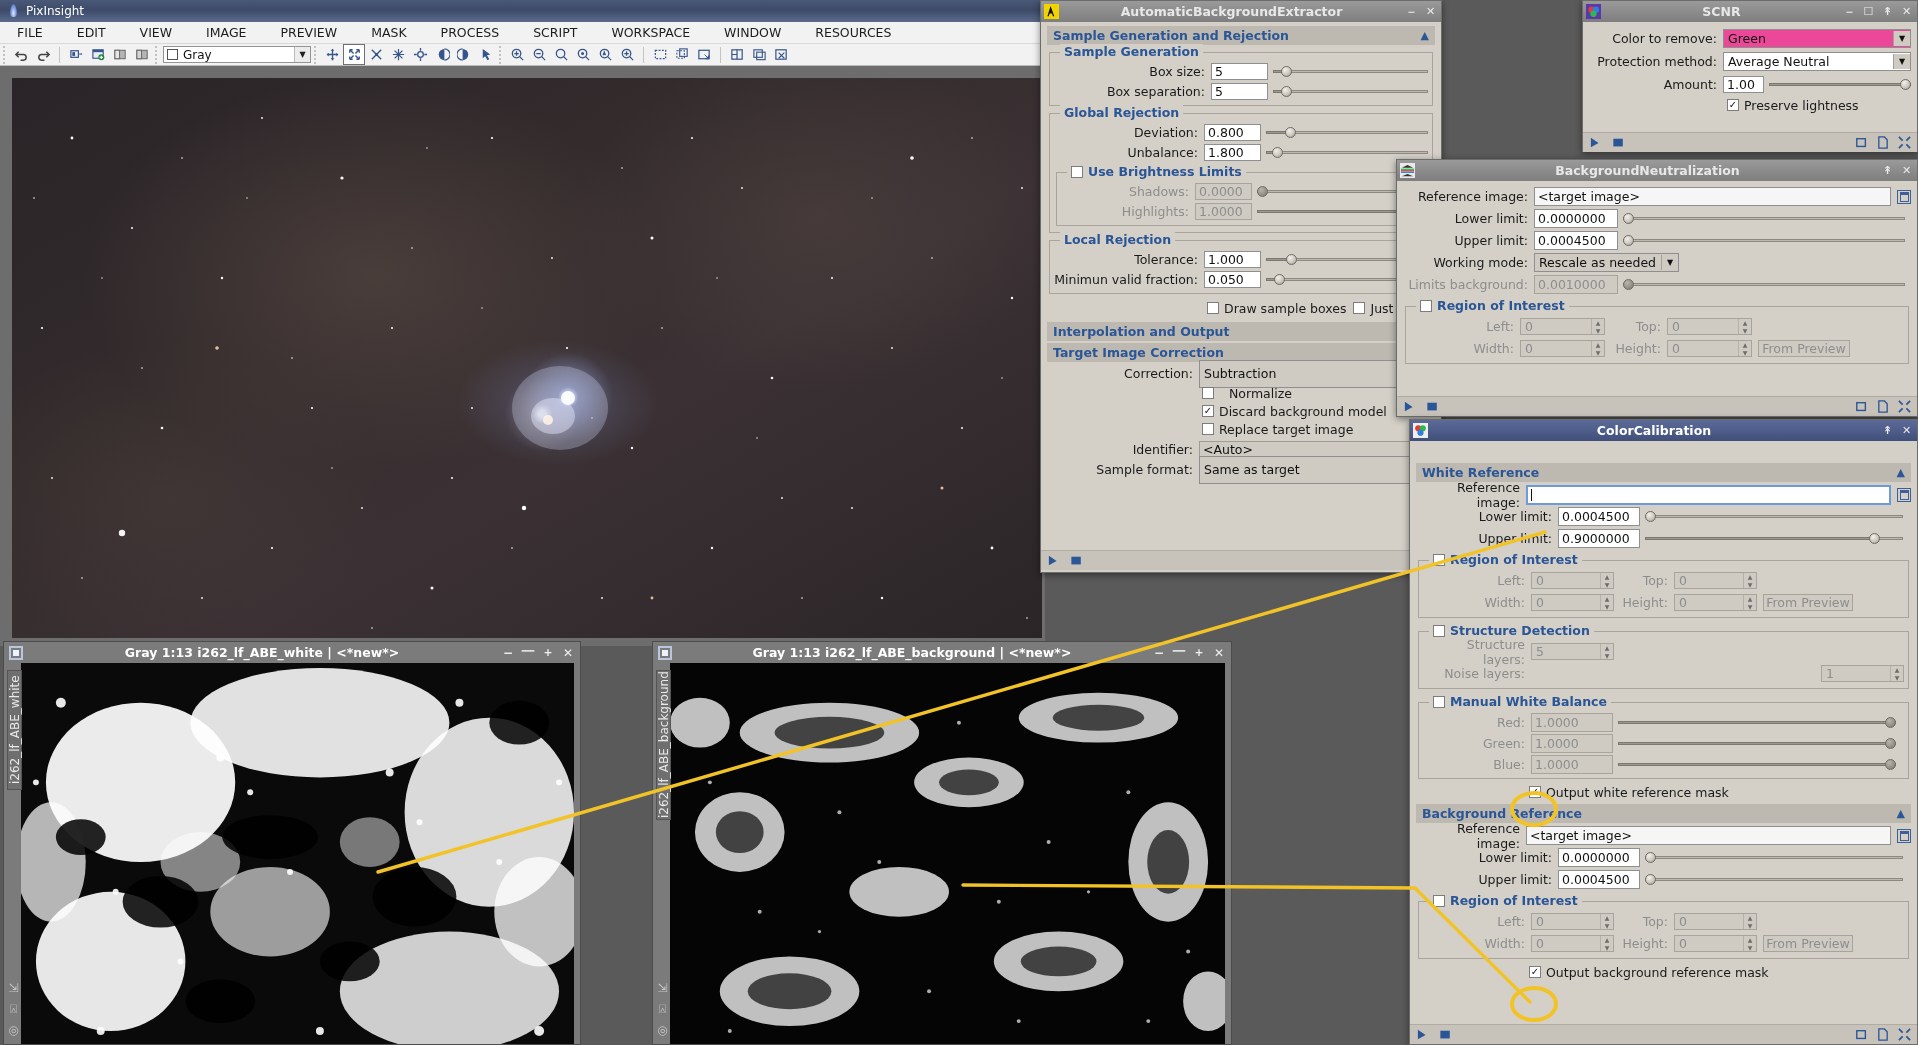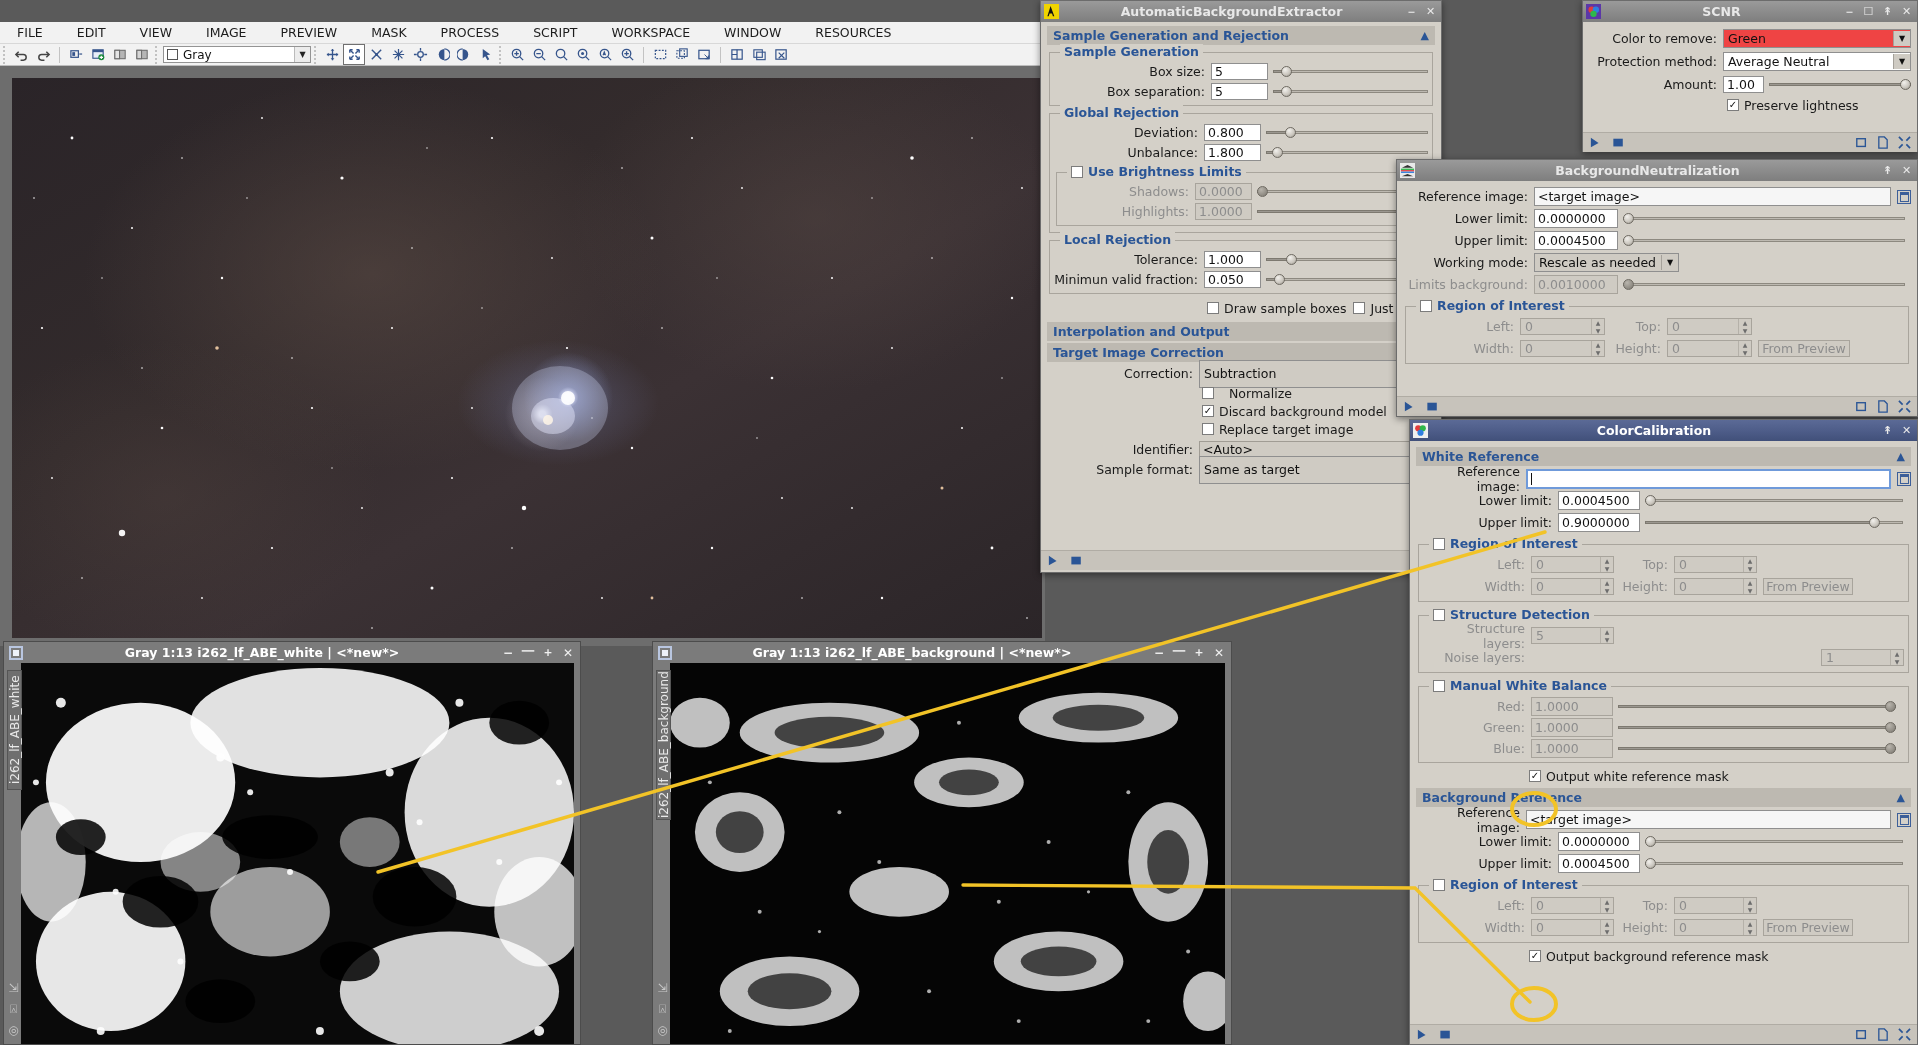"PixInsight" div { html: none -> <div> <span></span> <span>PixInsight</span> </div> }
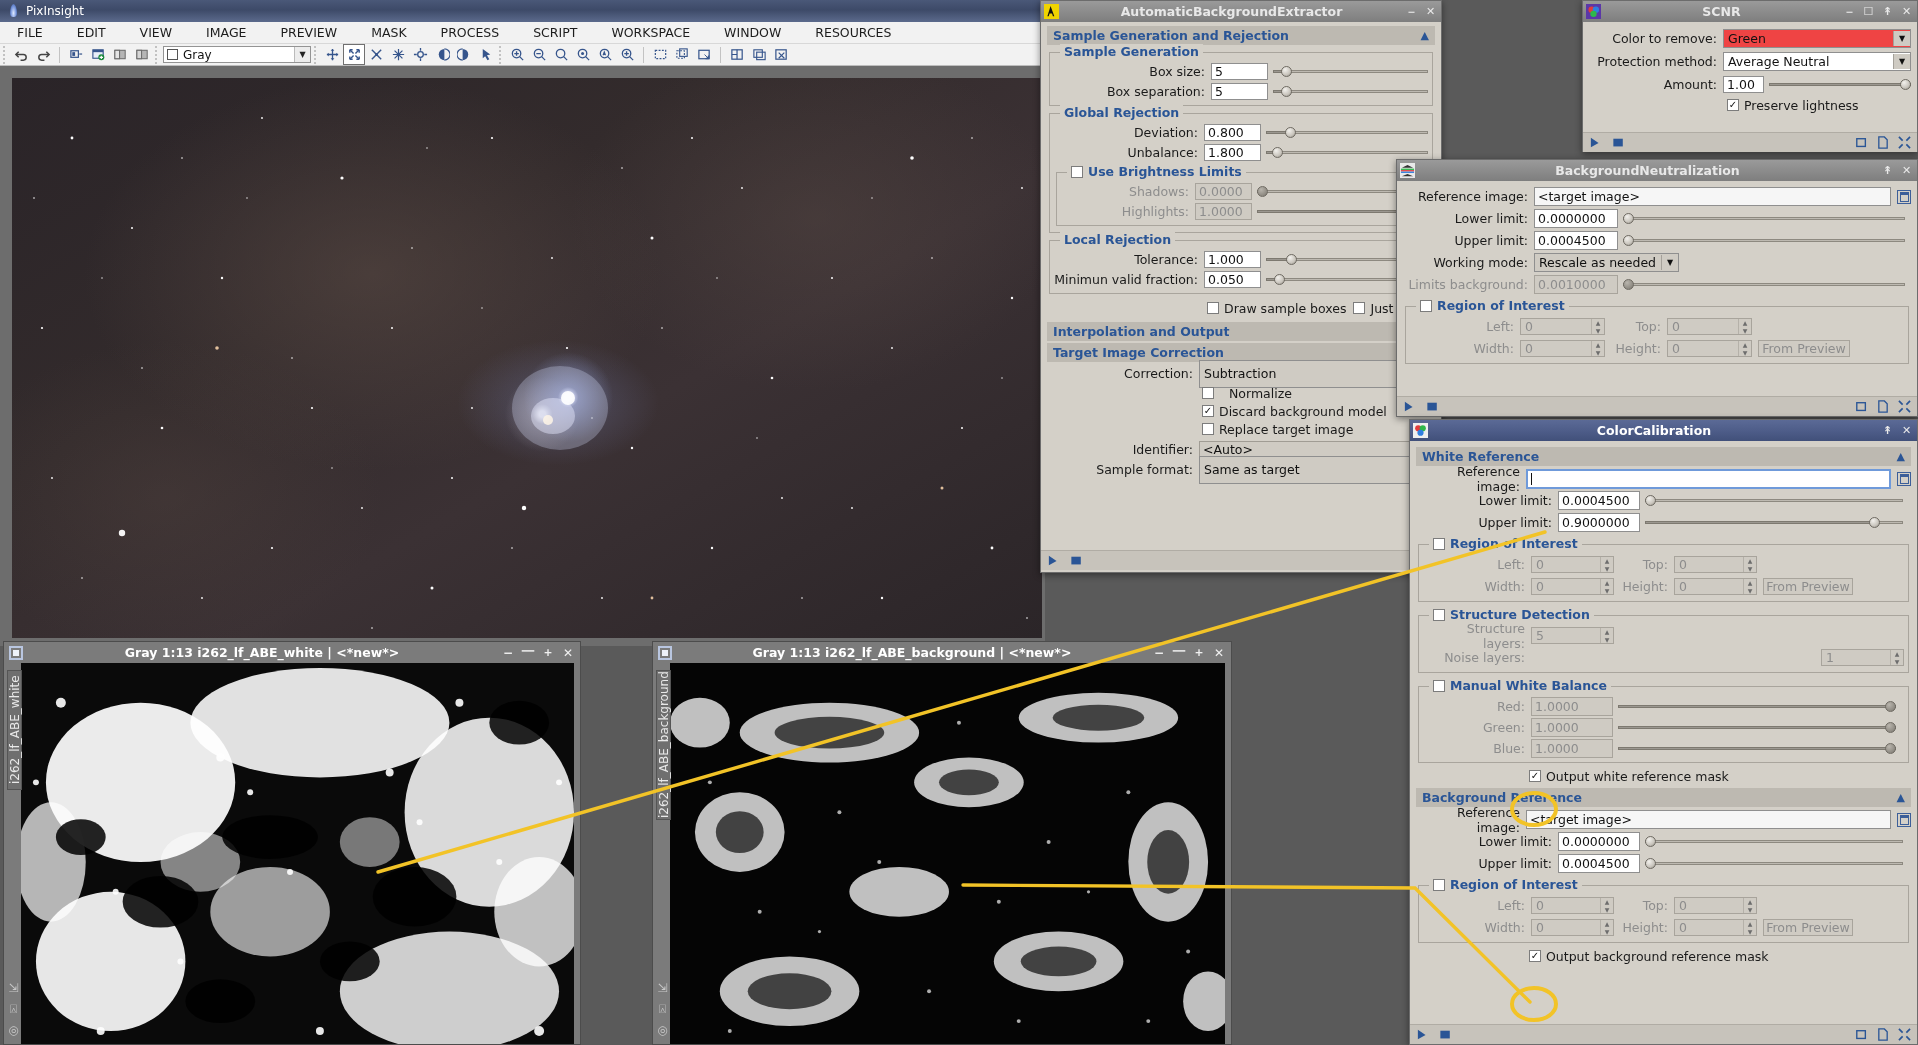"Green" span.combo { background: #ef4444 -> #ec4899 }
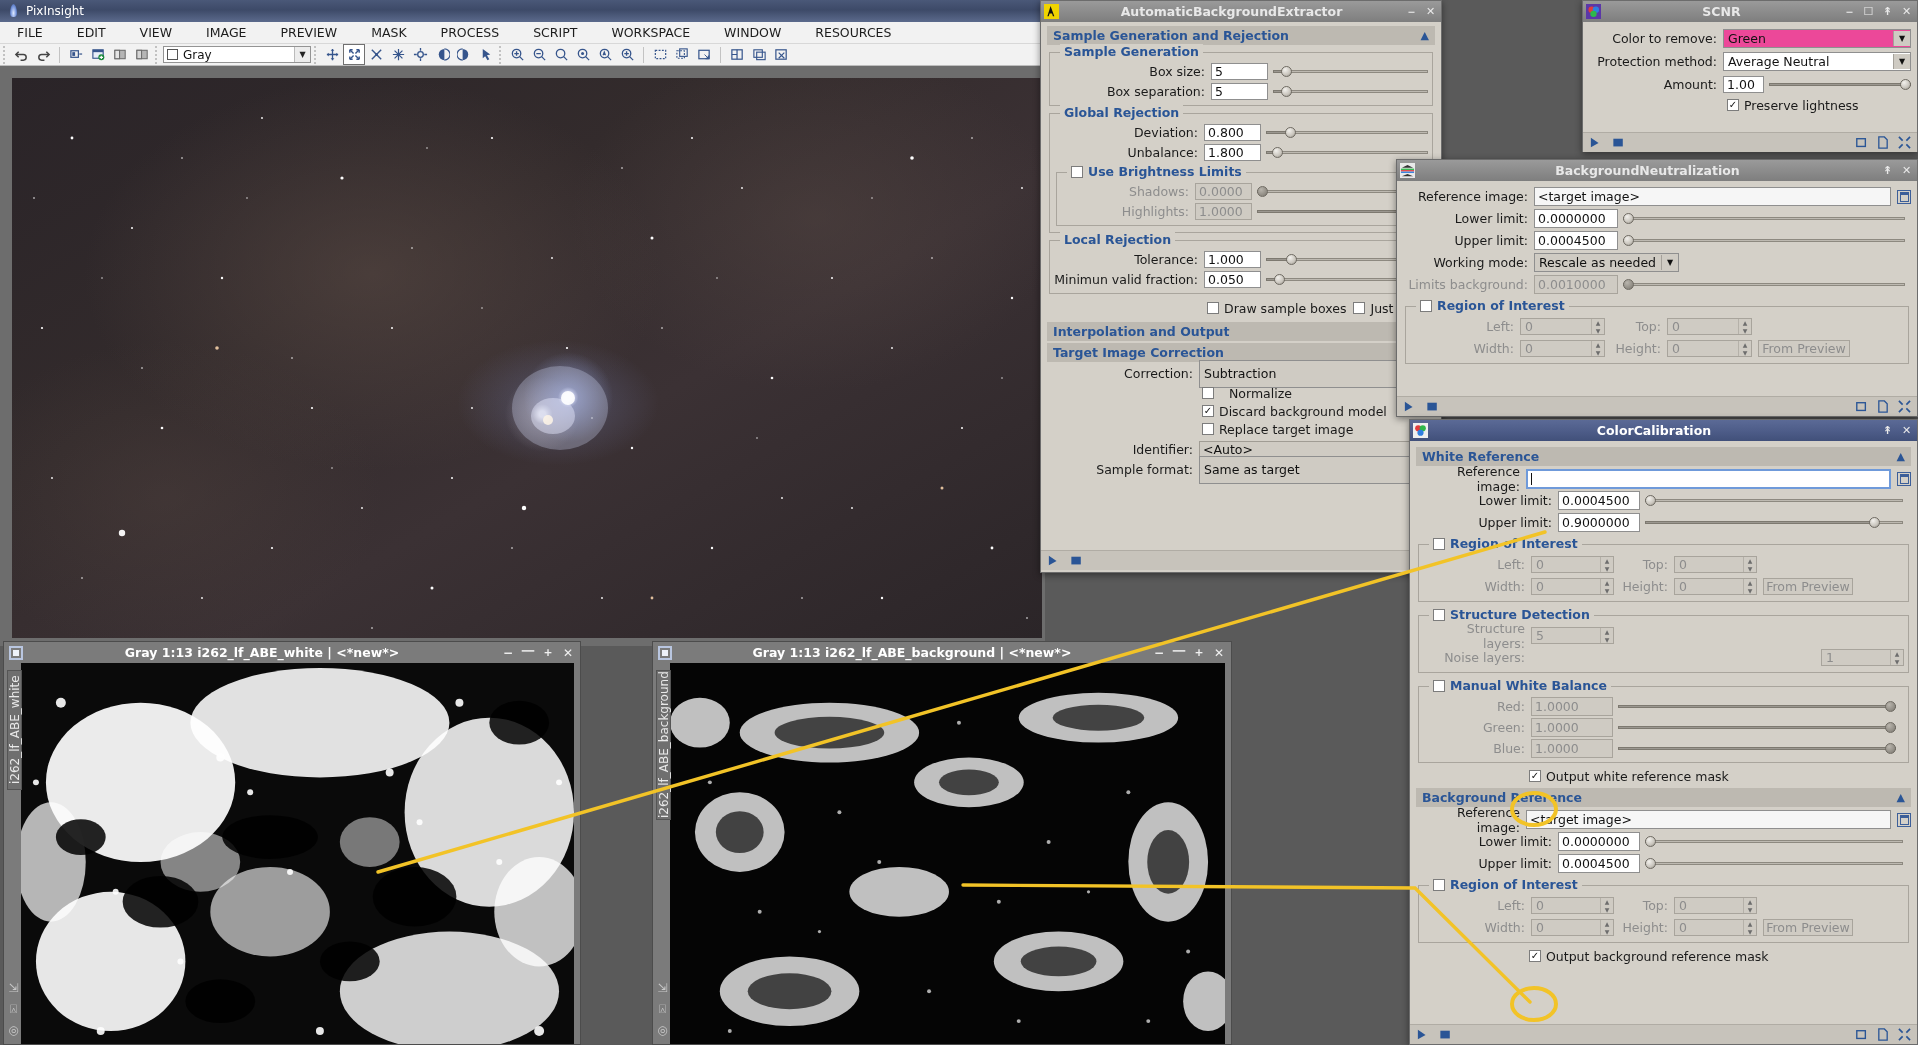"White Reference" div.dlg-body { padding-top: 4px -> 20px }
